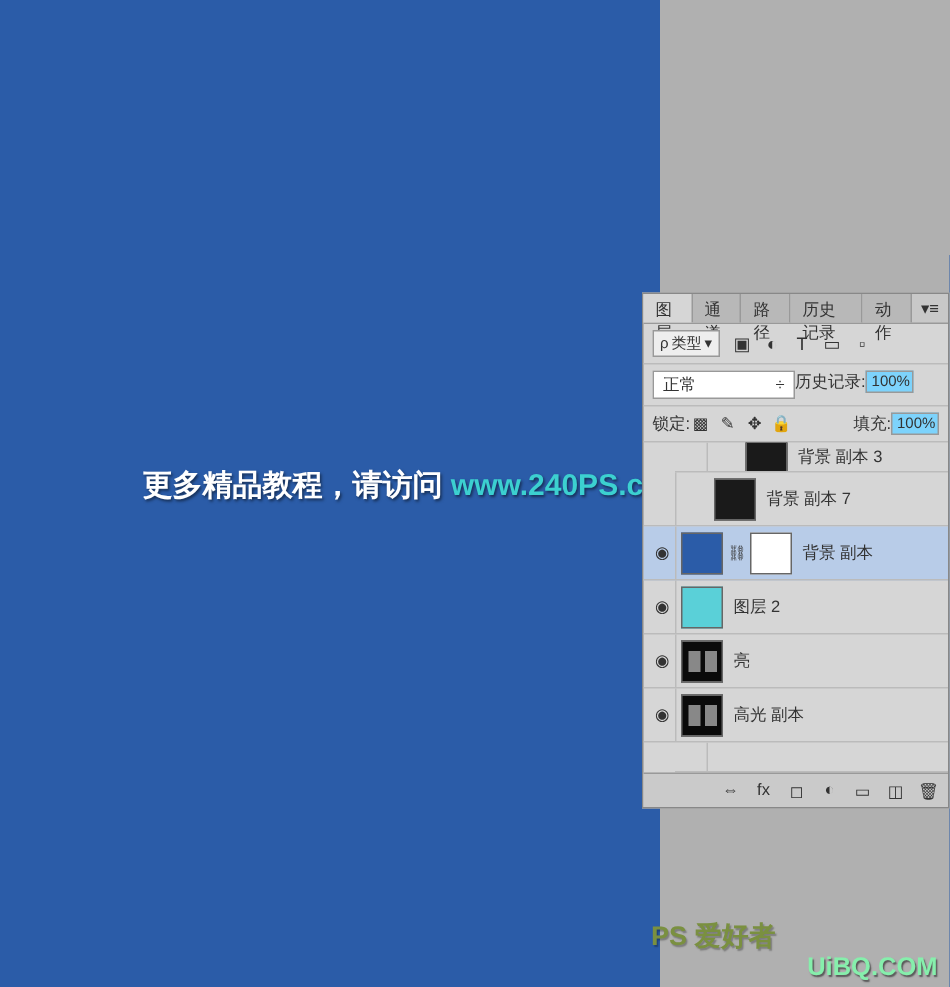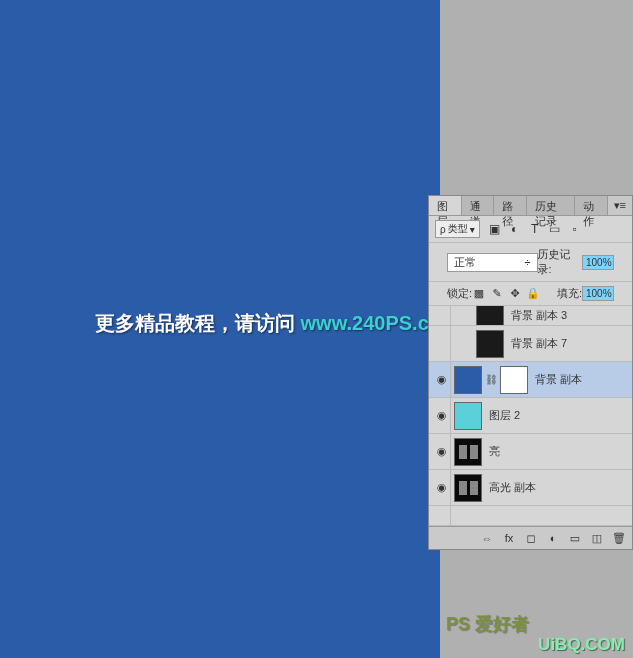"正常" .blend-row, .lock-row { align-items: center -> flex-start; padding: 4px 18px -> 4px 6px }
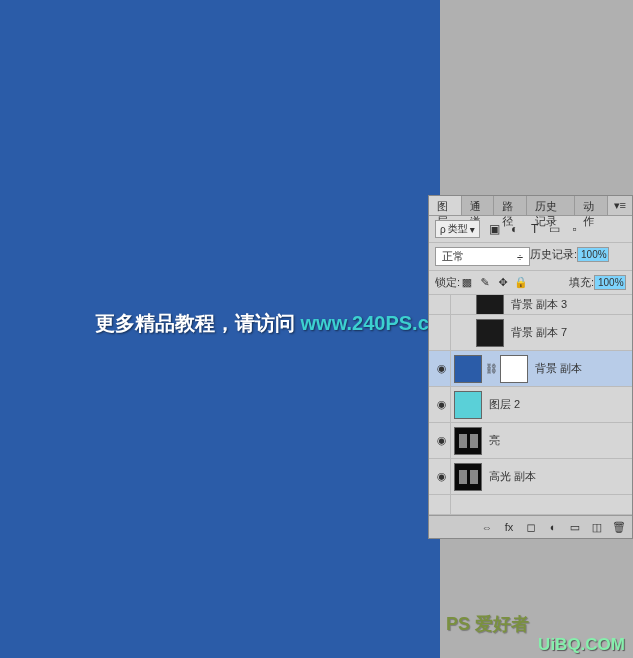"背景 副本 3" .layer.partial { margin-left: none -> 21px }
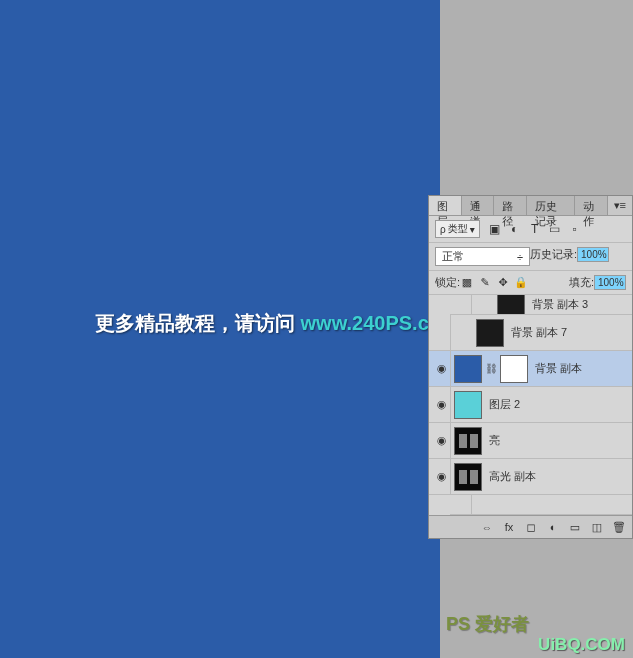"PS 爱好者" .watermark1 { right: 104px -> 116px }
